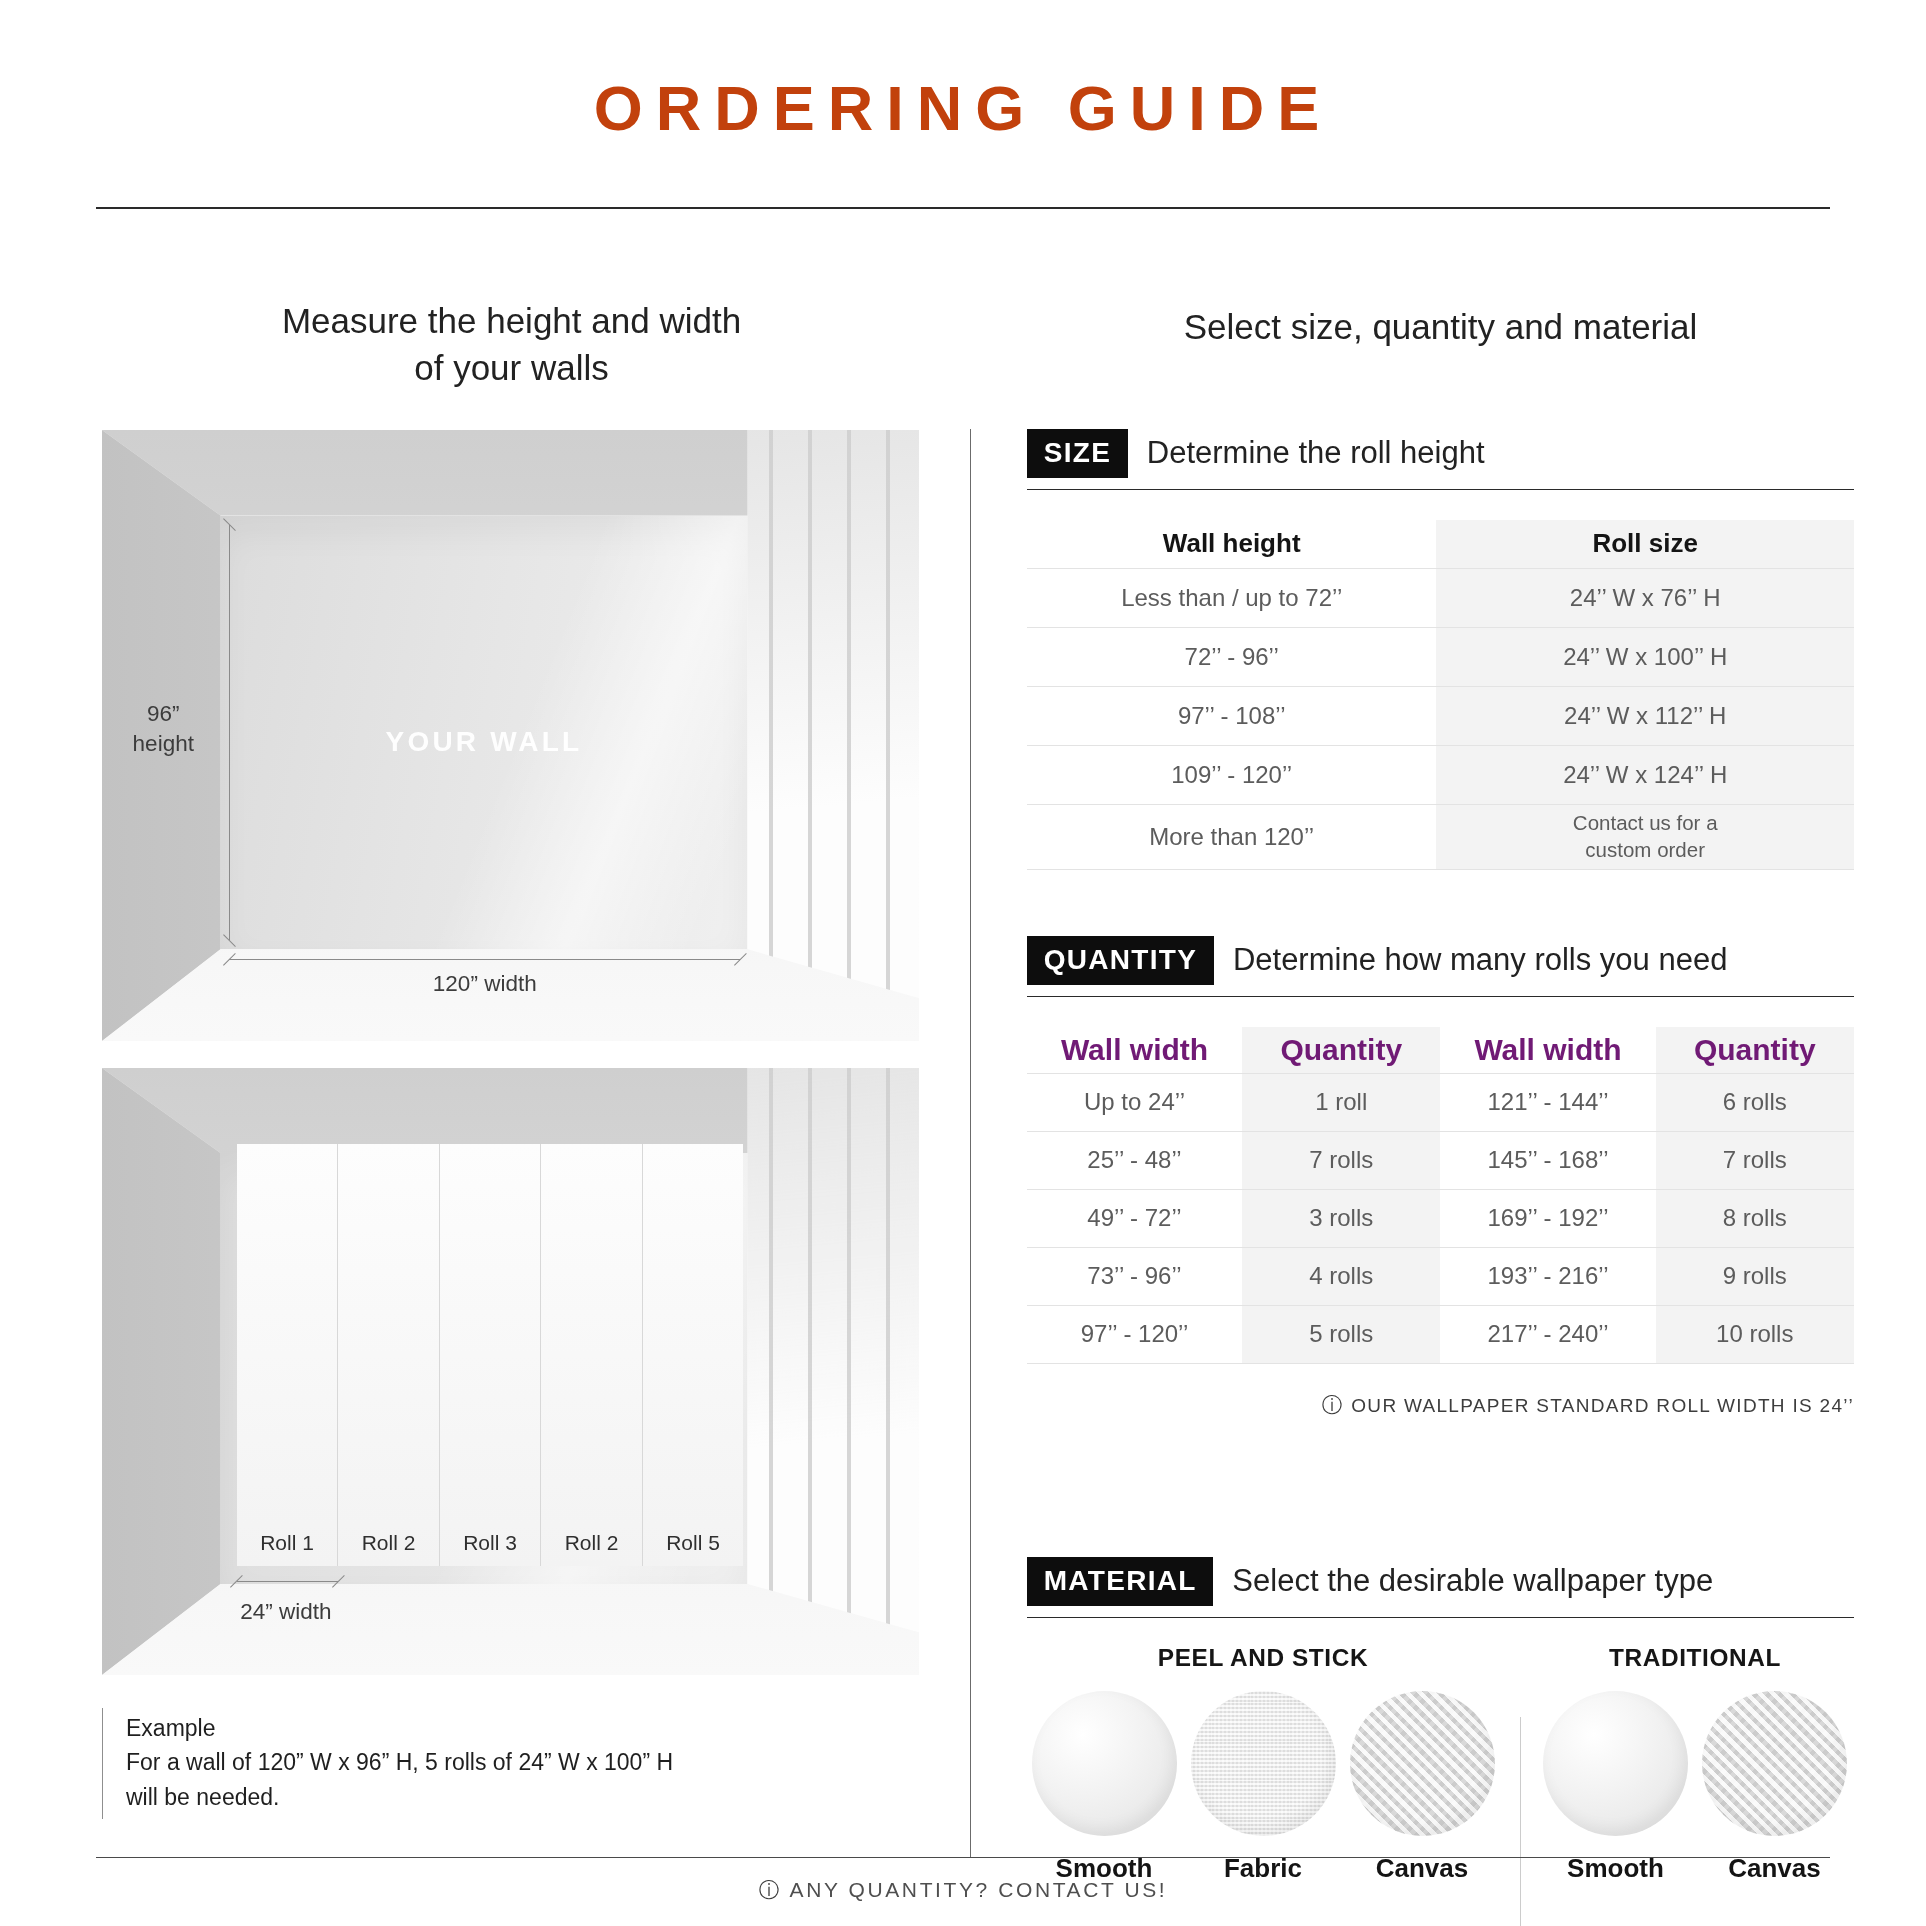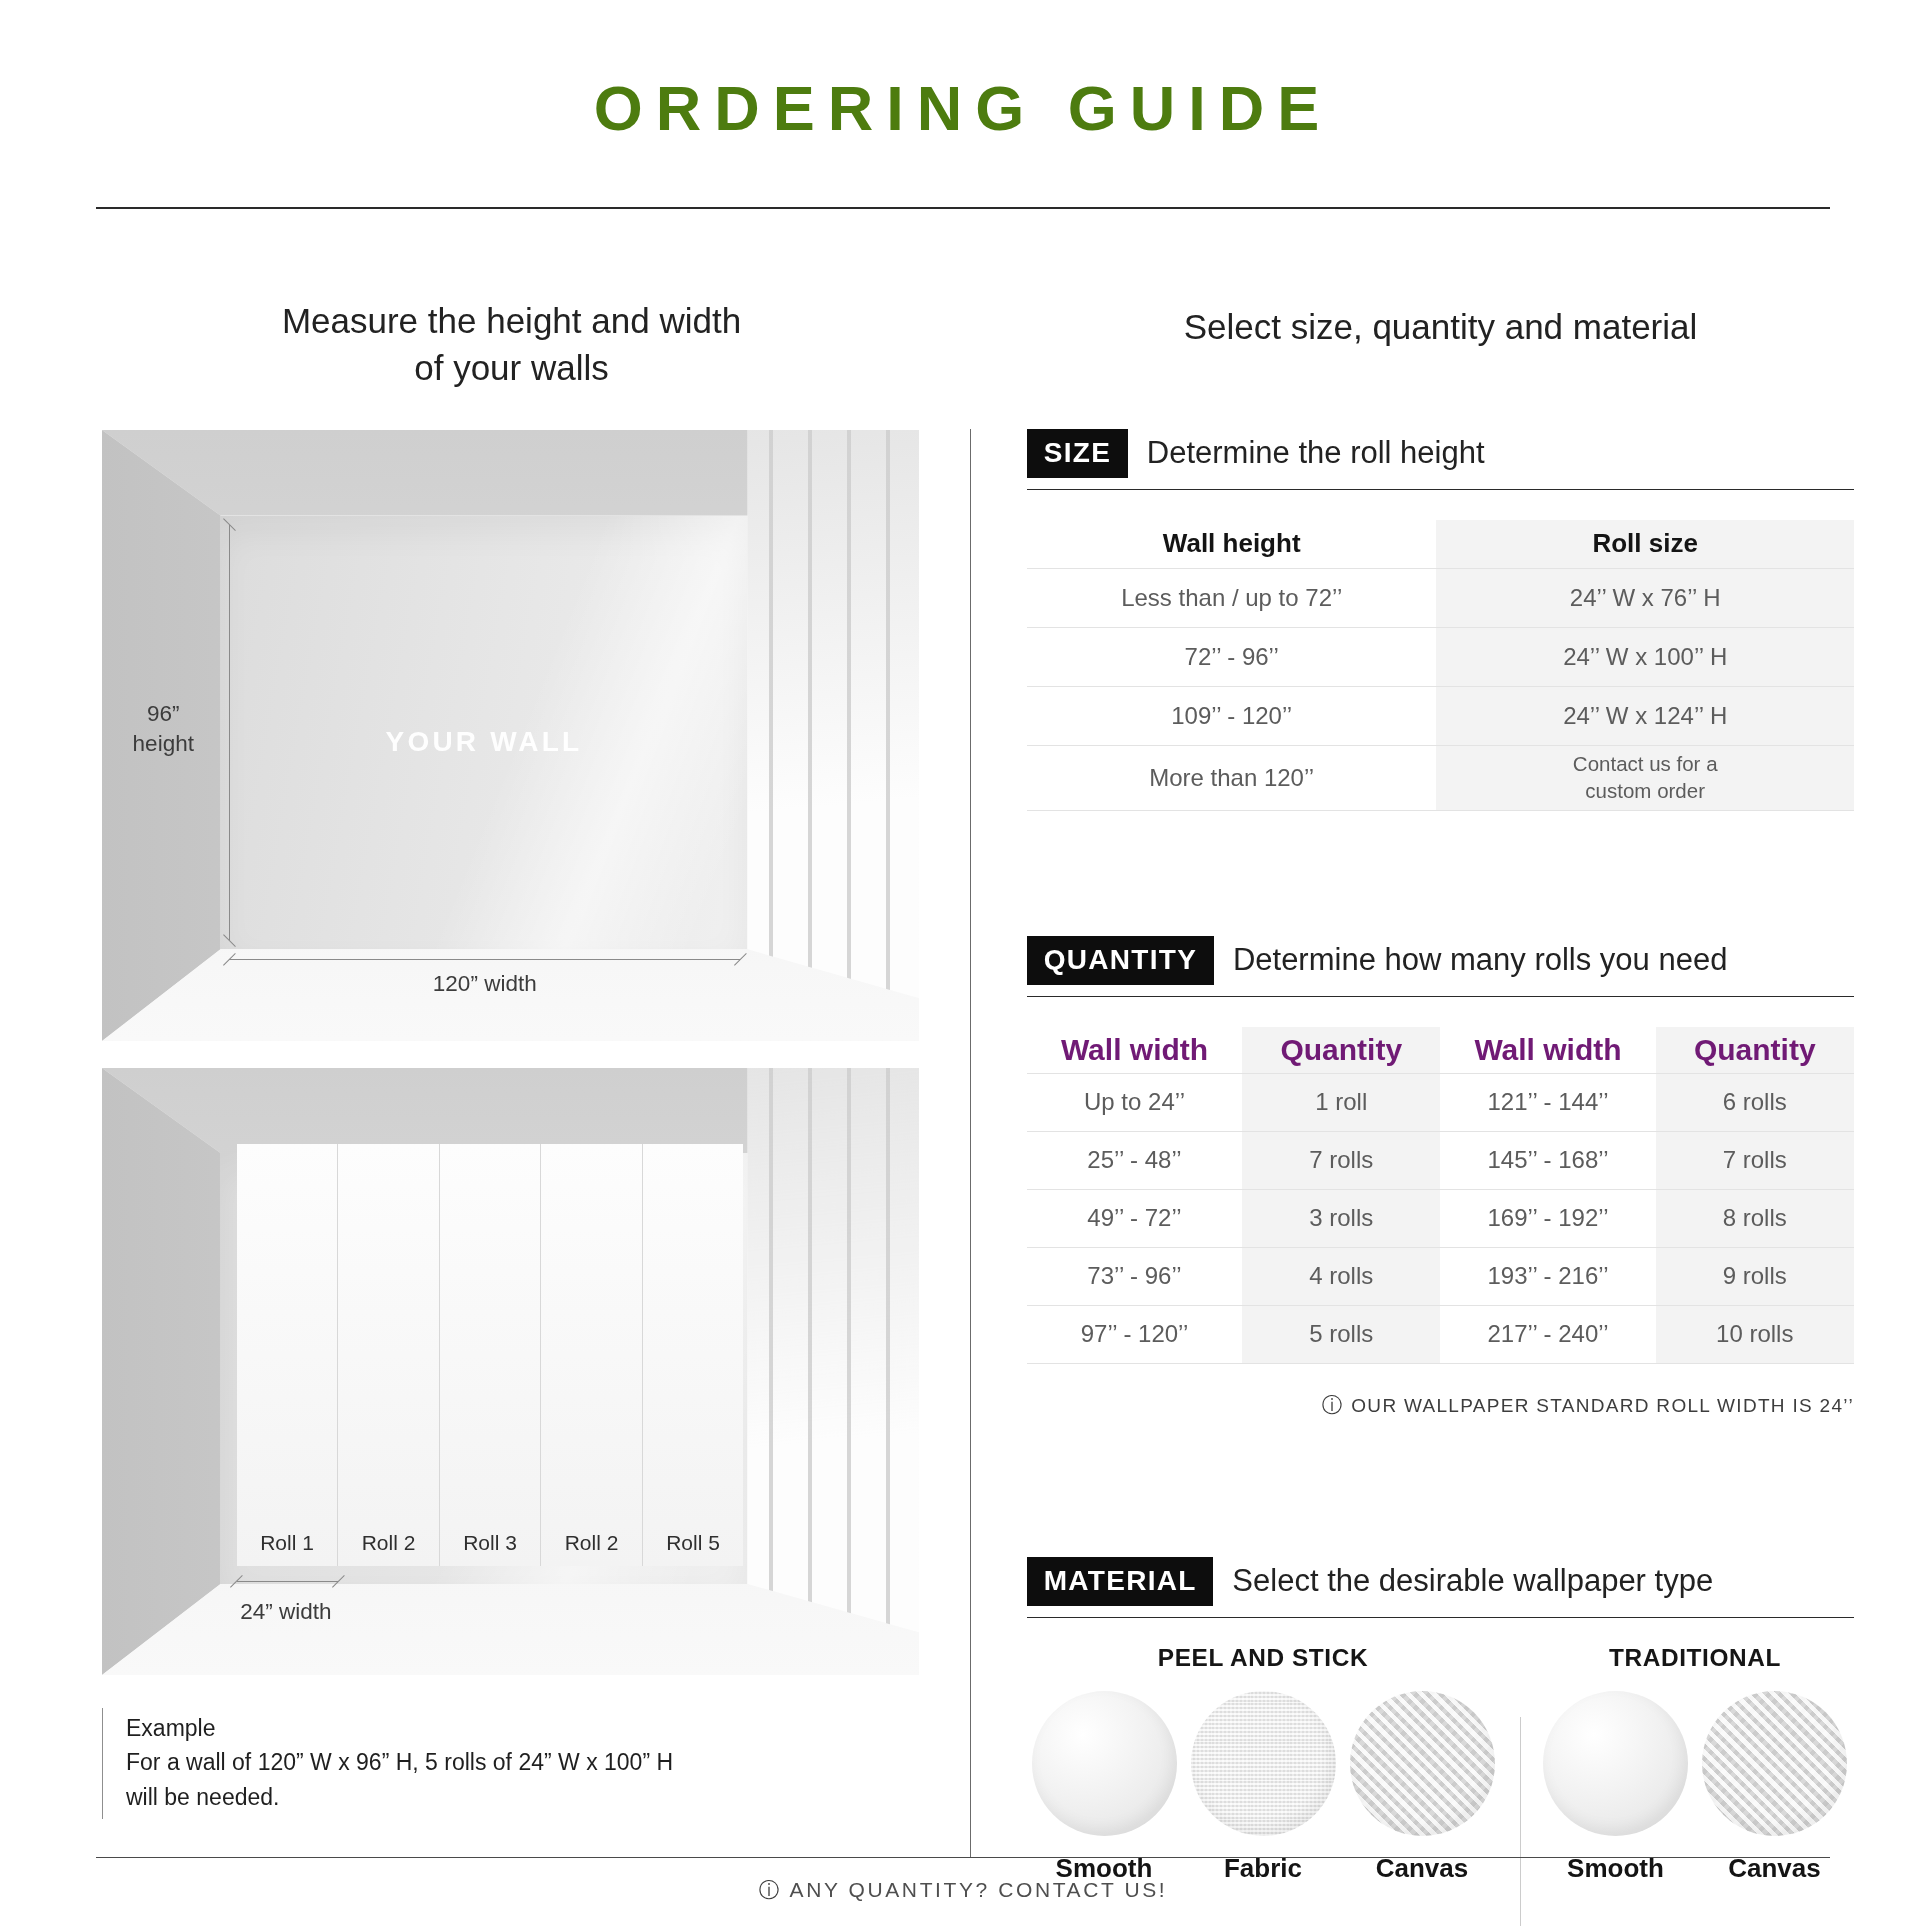"ORDERING GUIDE" .page-title { color: #4d7c0f -> #c2410c }
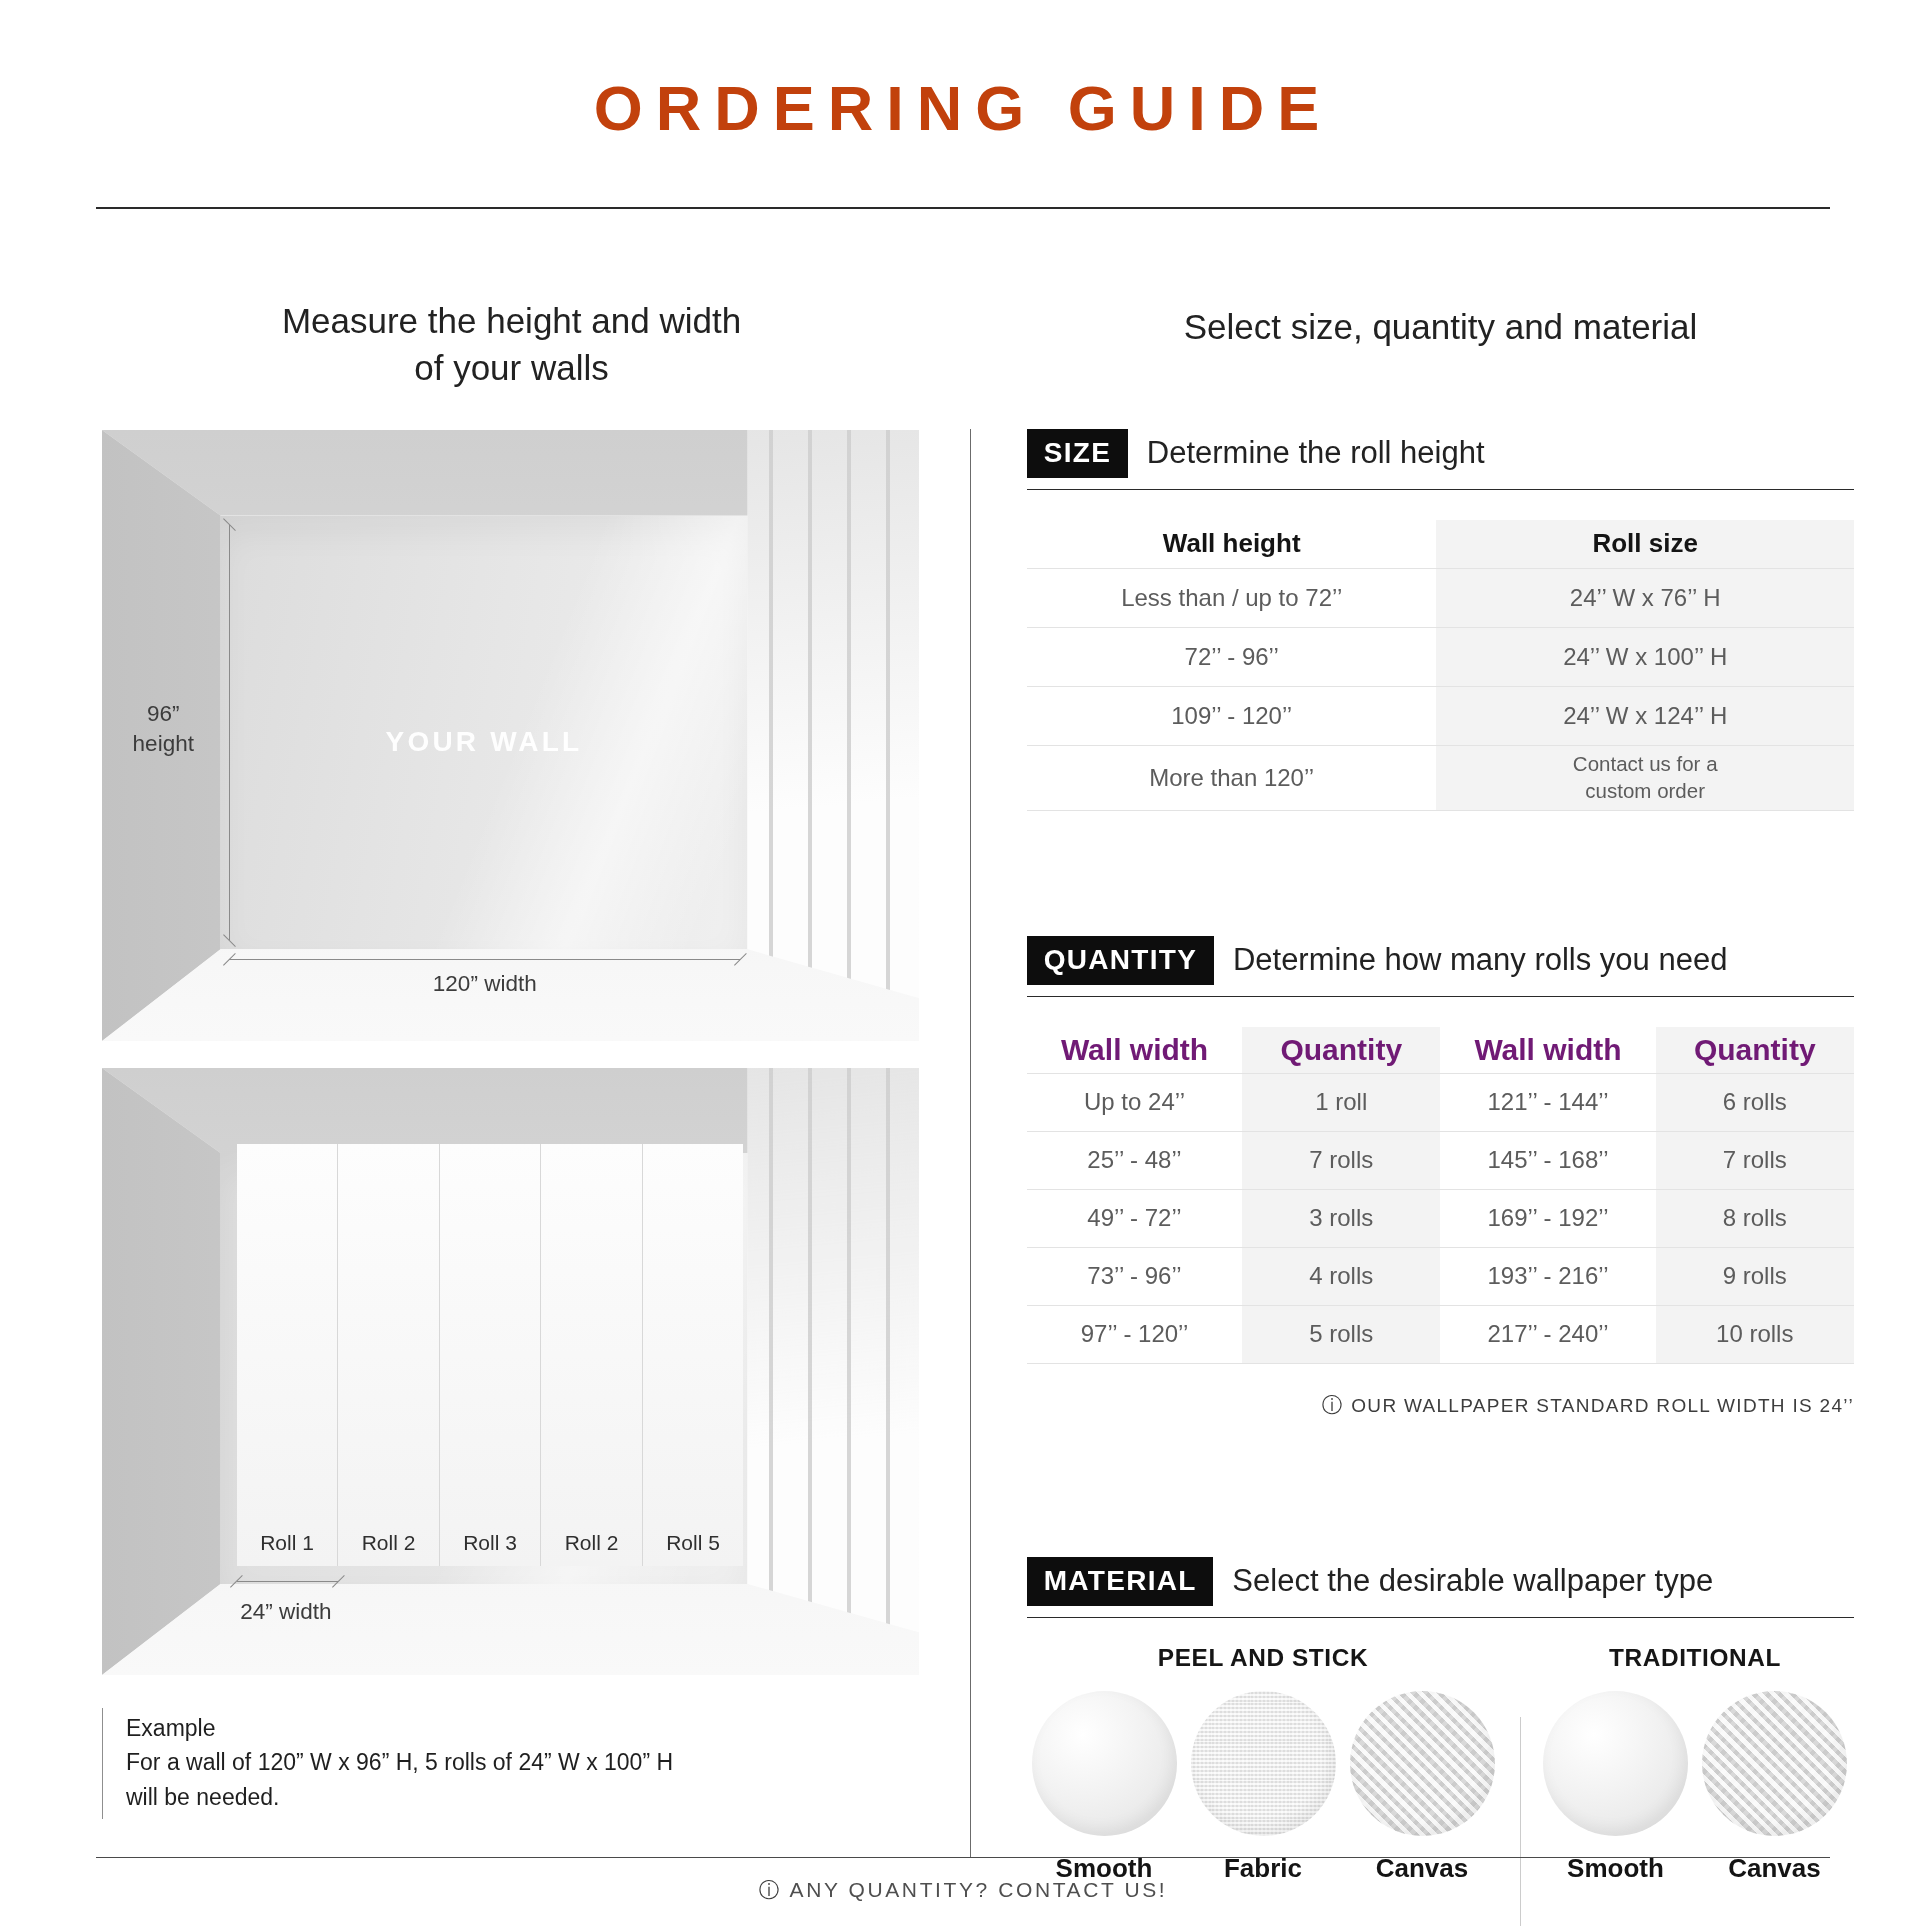"97’’ - 108’’" div.st-row { html: none -> <div> <div>97’’ - 108’’</div> <div>24’’ W x 112’’ H</div> </div> }
